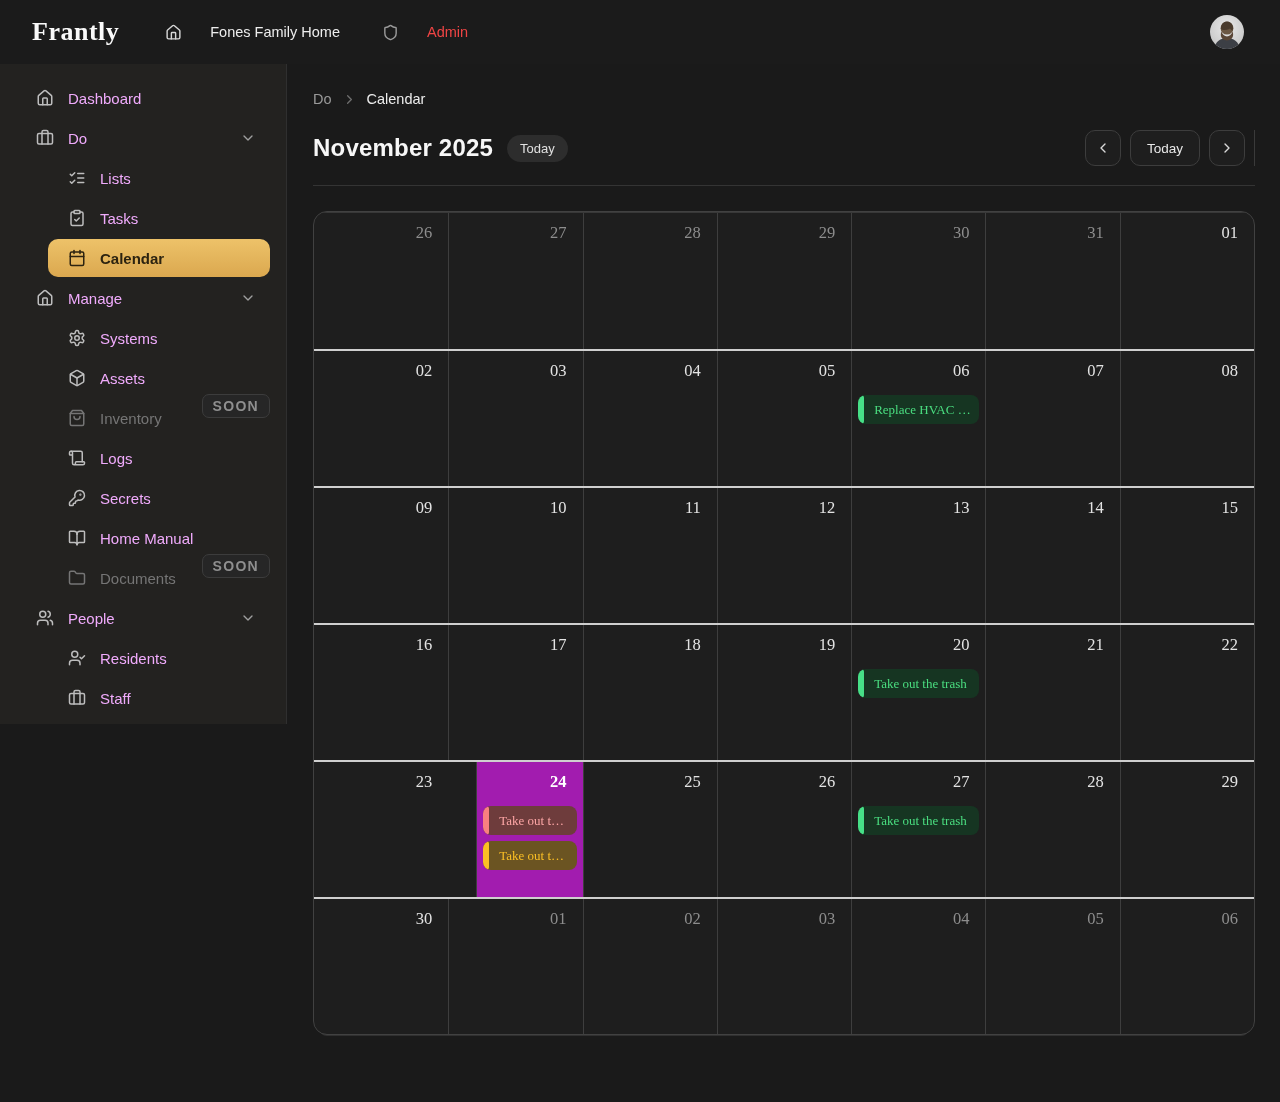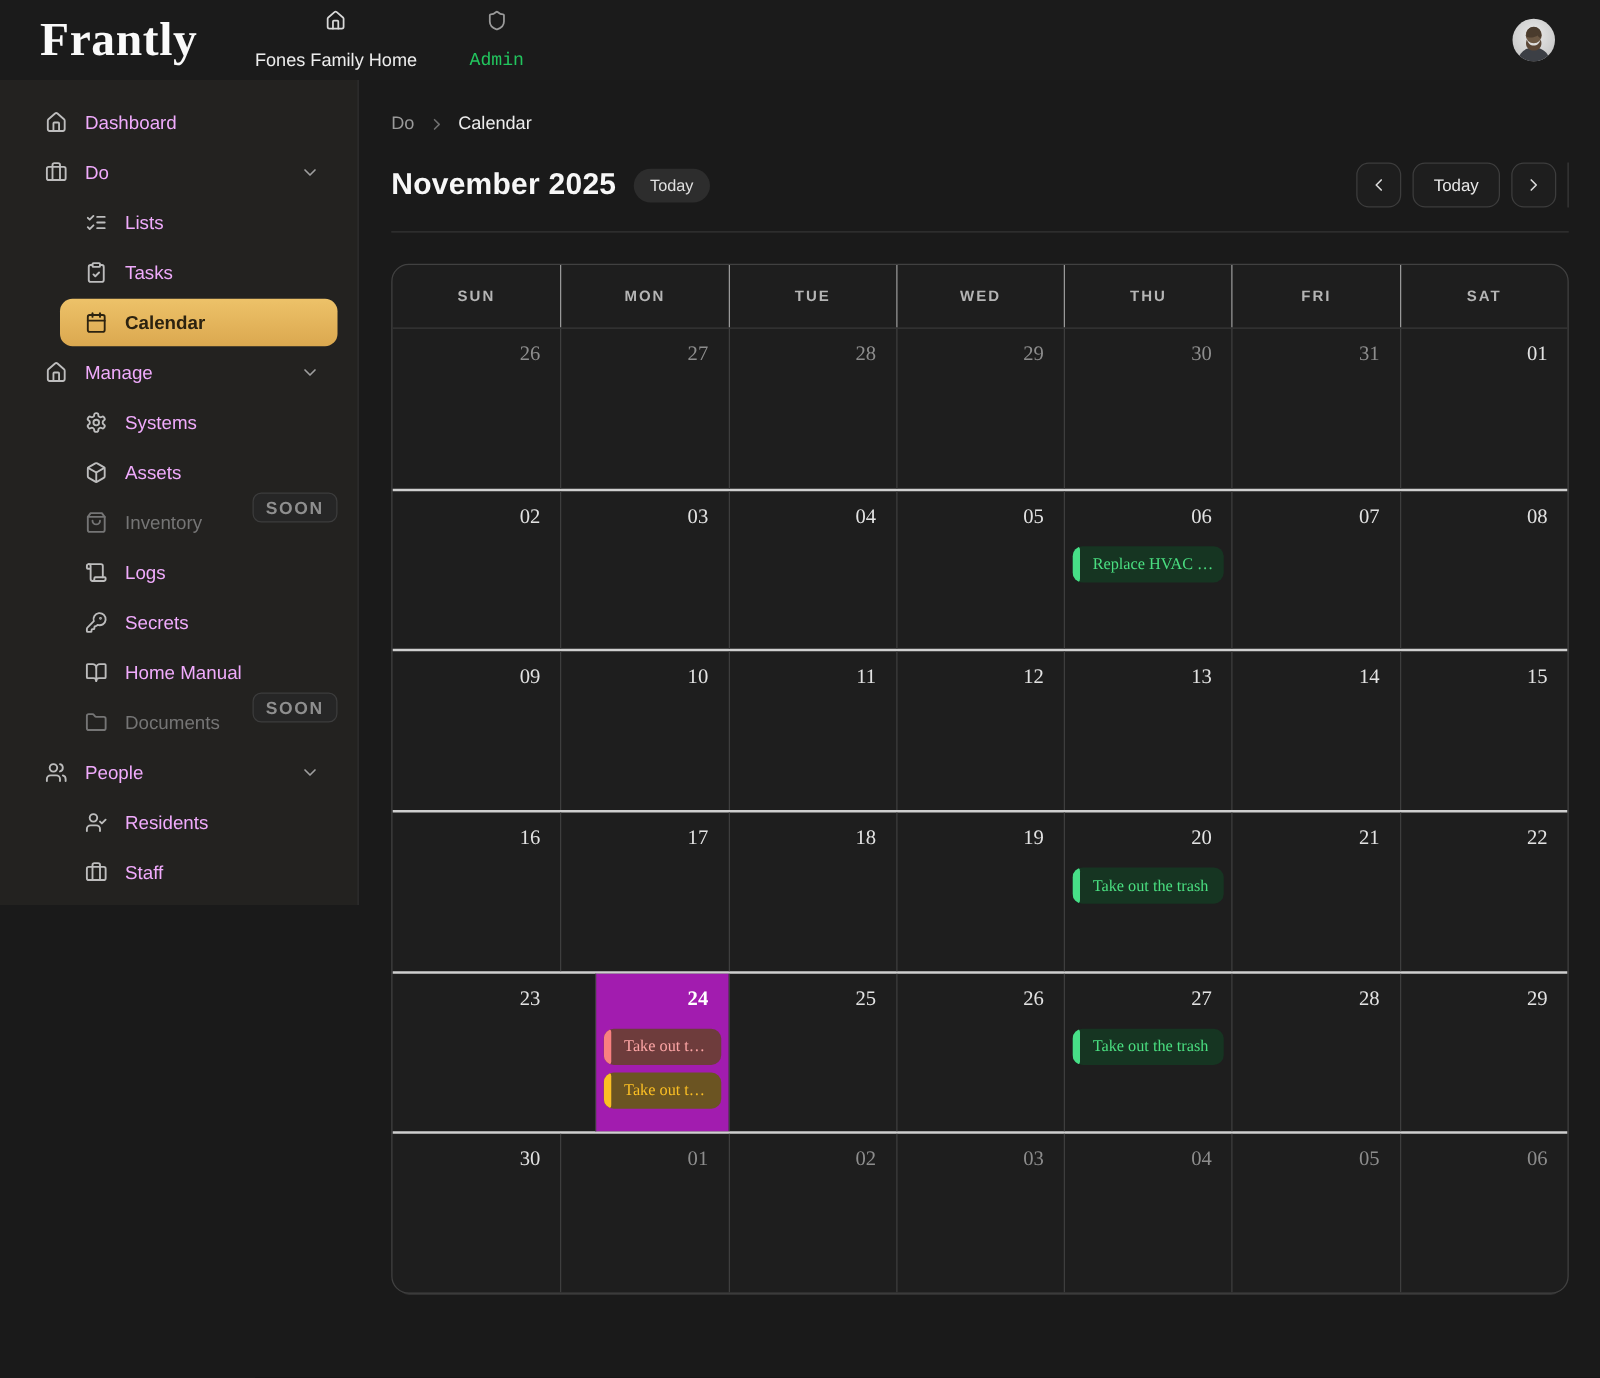"Frantly" .logo { font-size: 38px -> 26px }
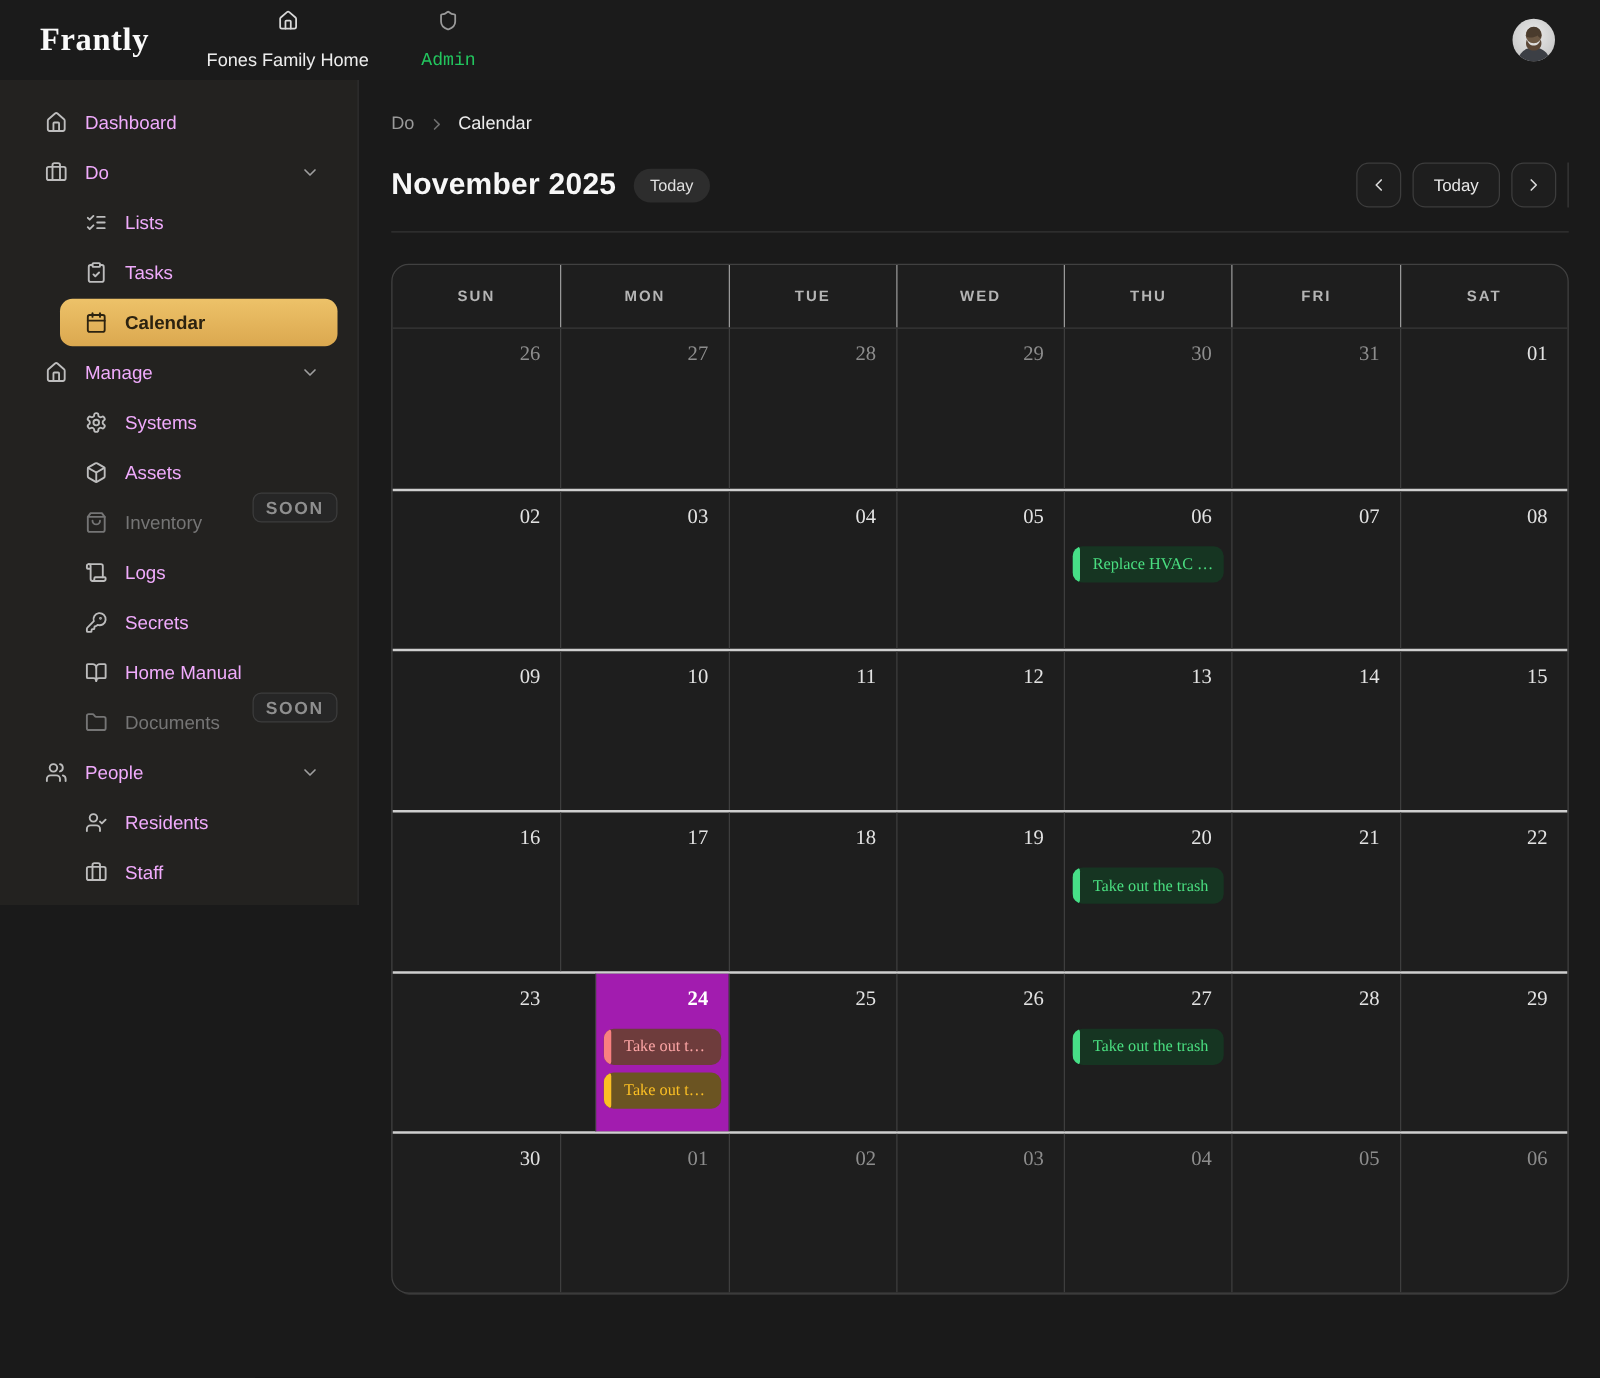"Fones Family Home" .top-link { flex-direction: column -> none; gap: 16px -> 28px }
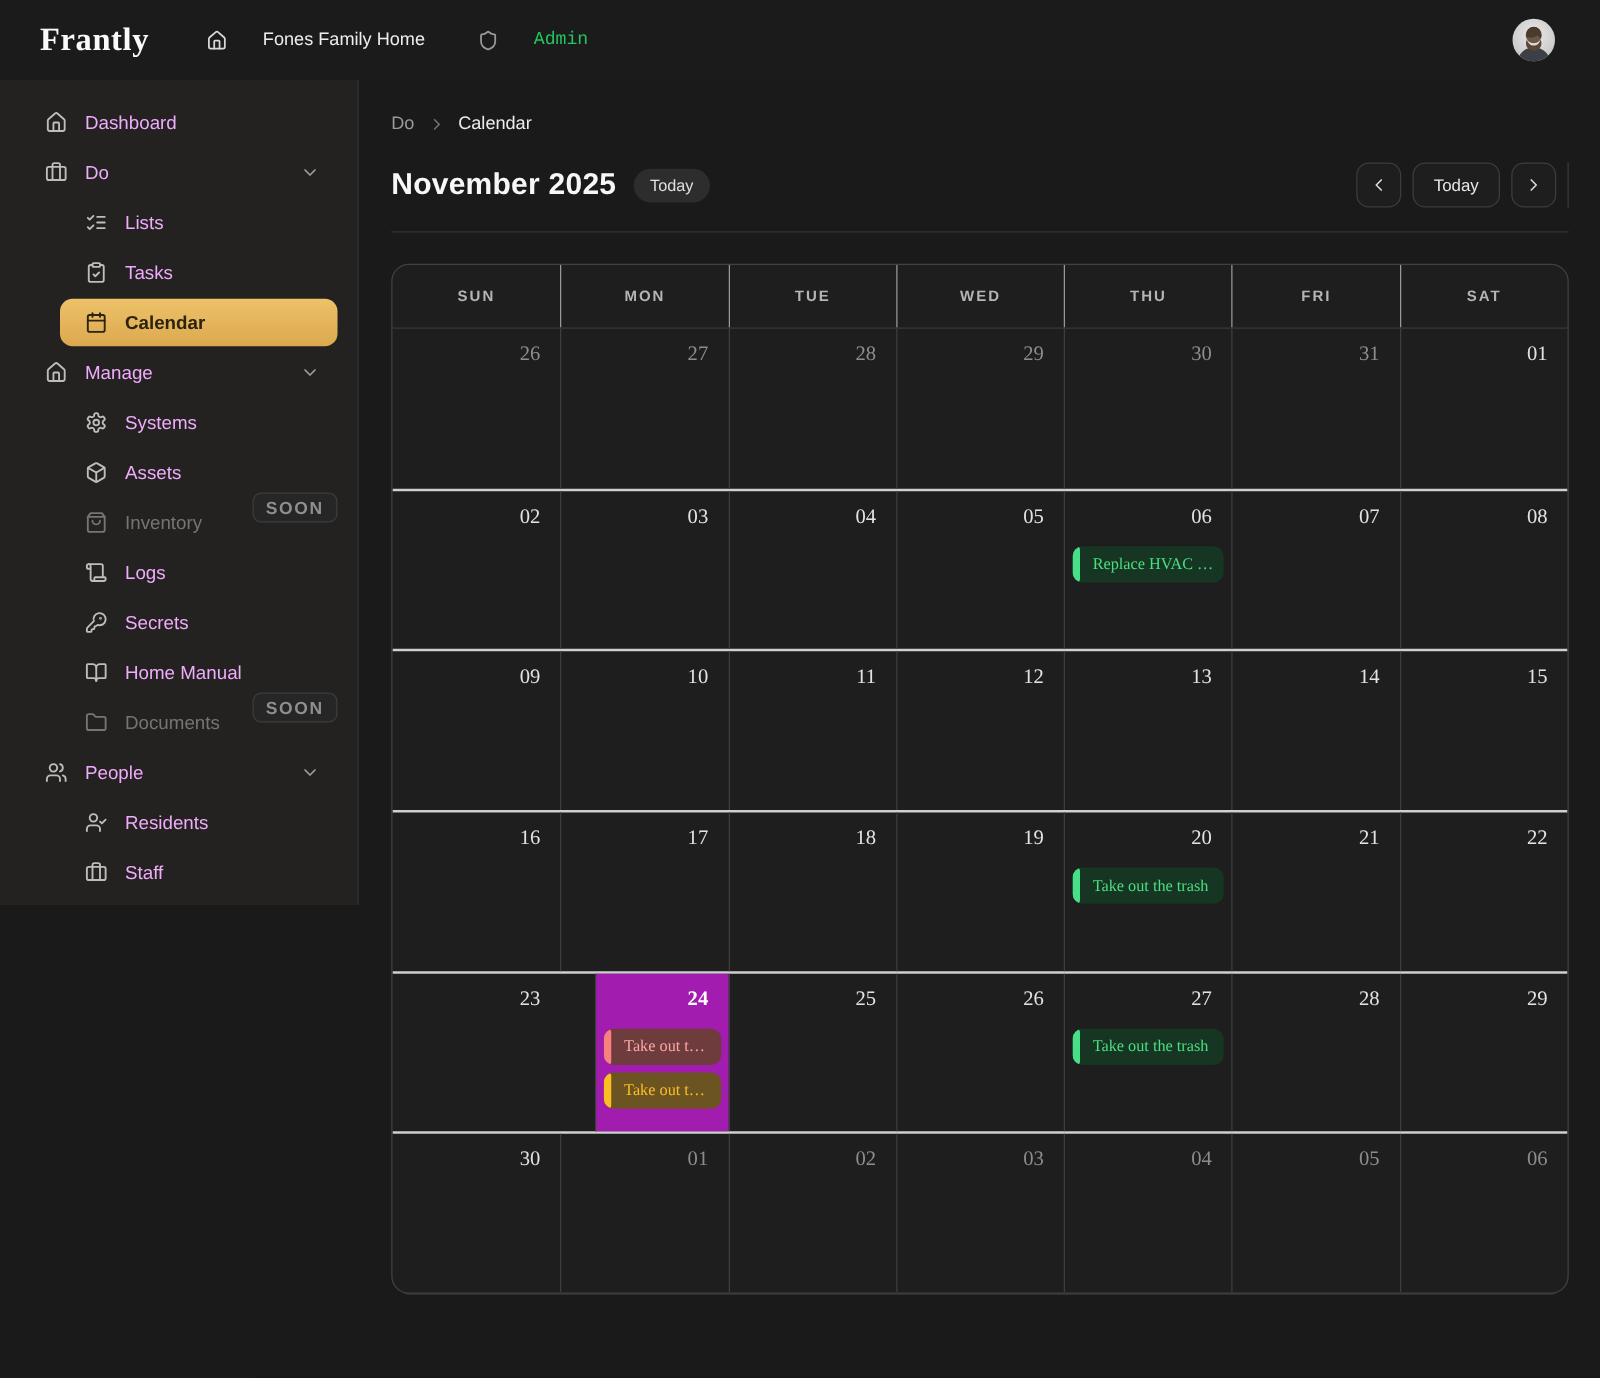"Admin" .top-link.admin { color: #22c55e -> #ef4444; font-family: Liberation Mono, monospace -> none }
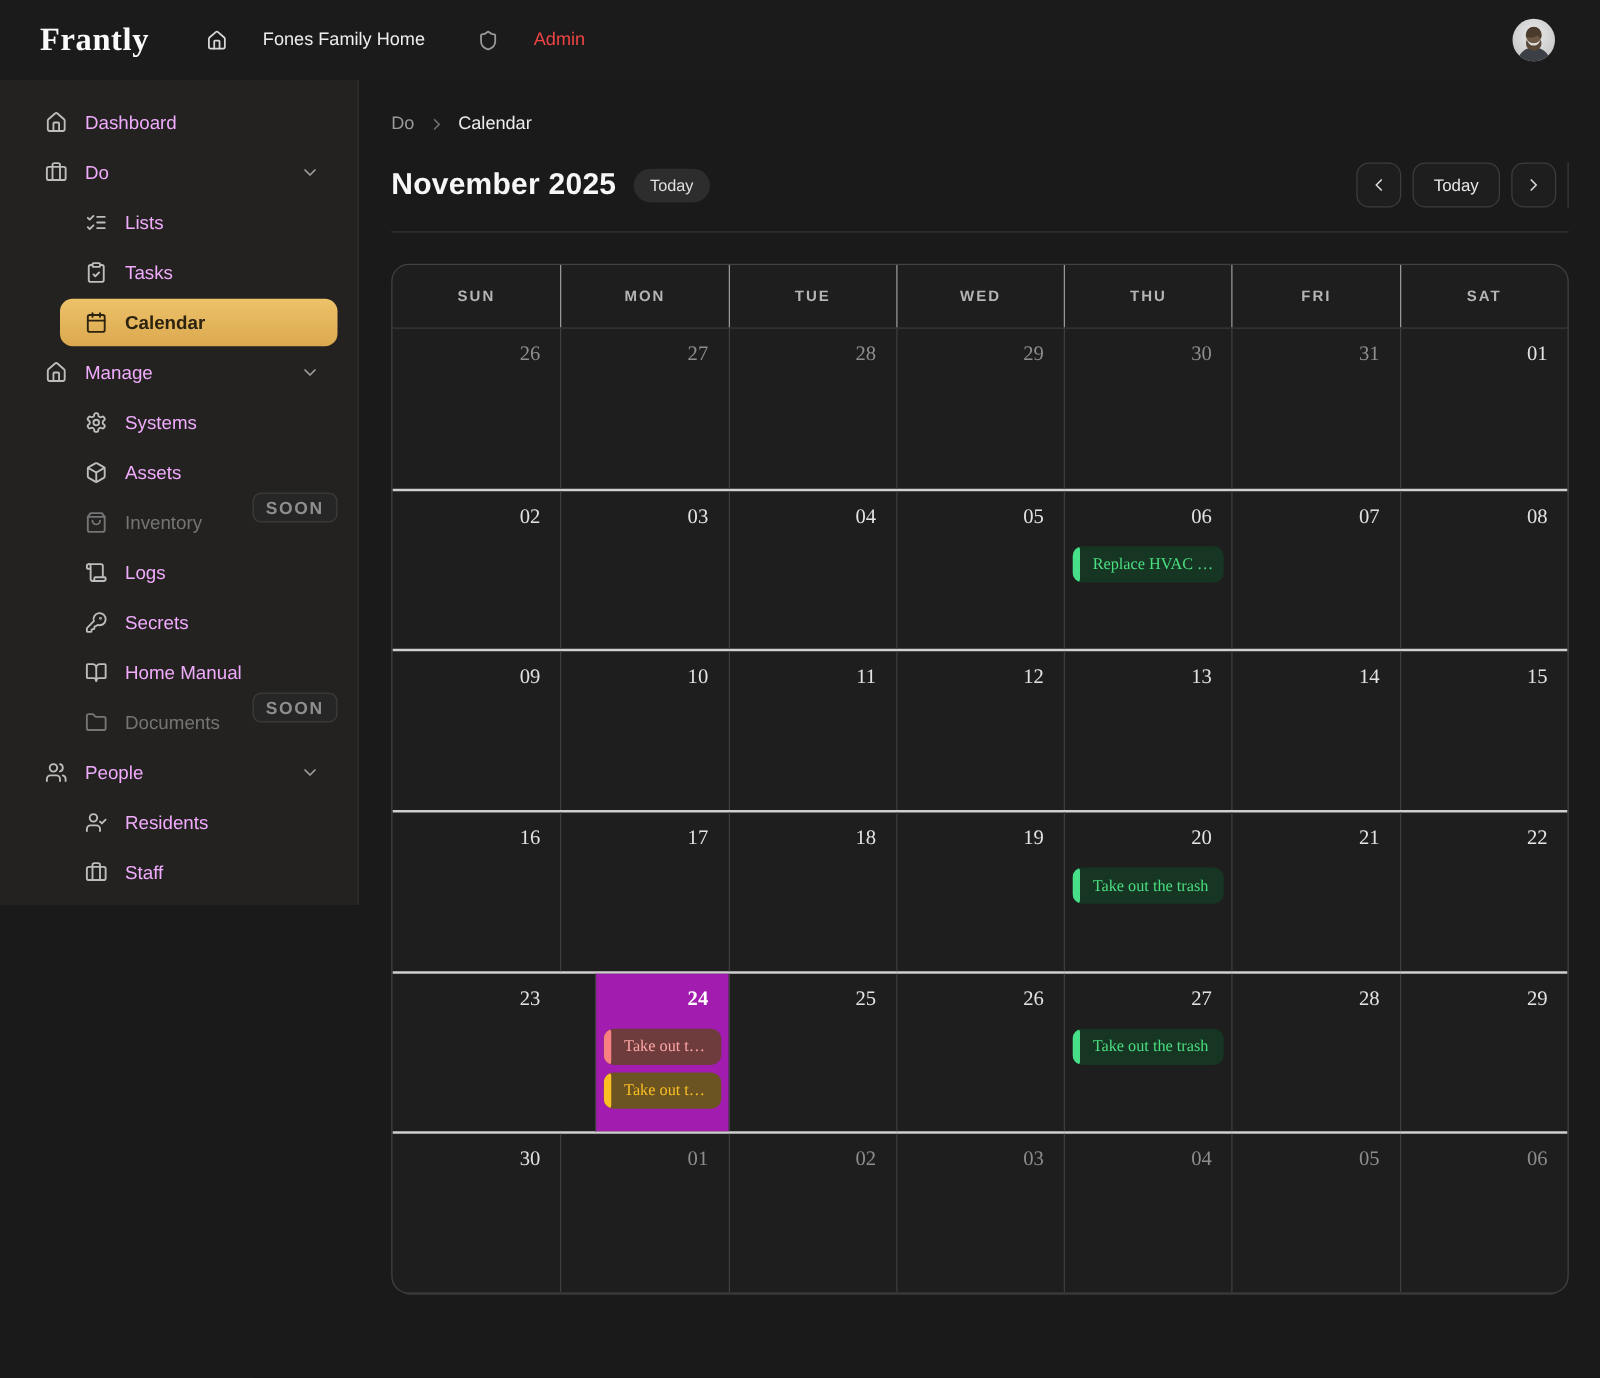"SUN" div.cal-head { html: <div> <div>SUN</div> <div>MON</div> <div>TUE</div> <div>WED</div> <div>THU</div> <div>FRI</div> <div>SAT</div> </div> -> none }
